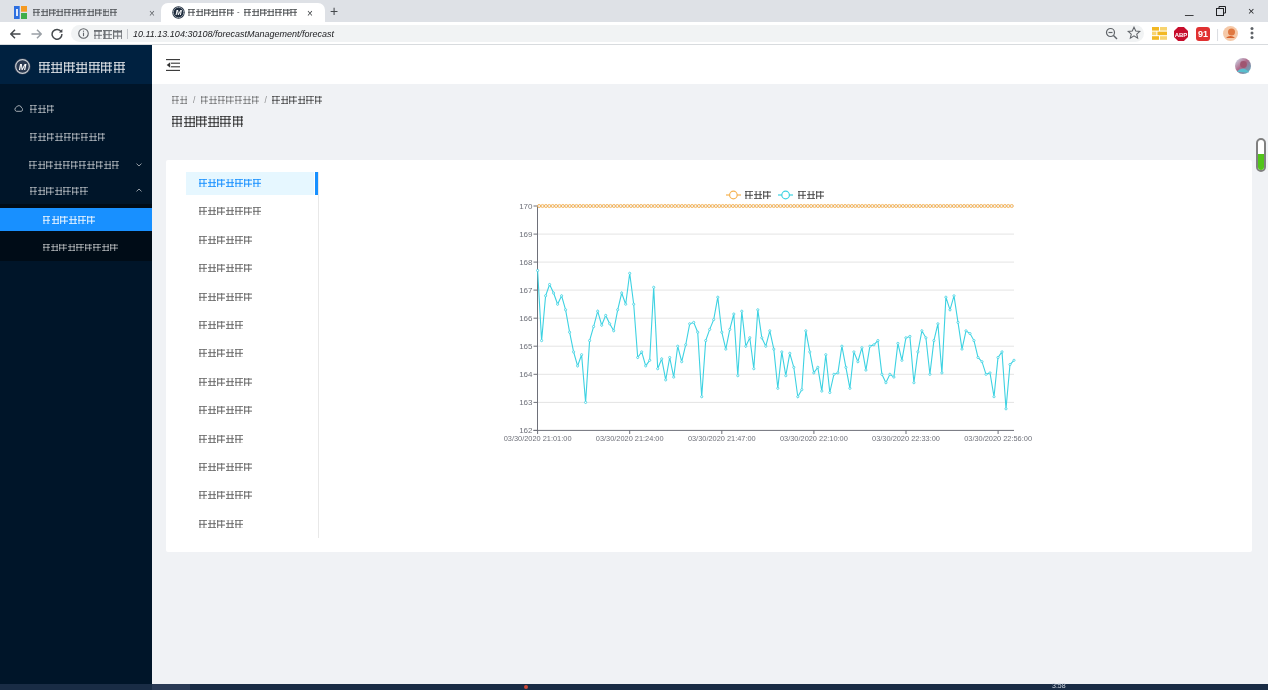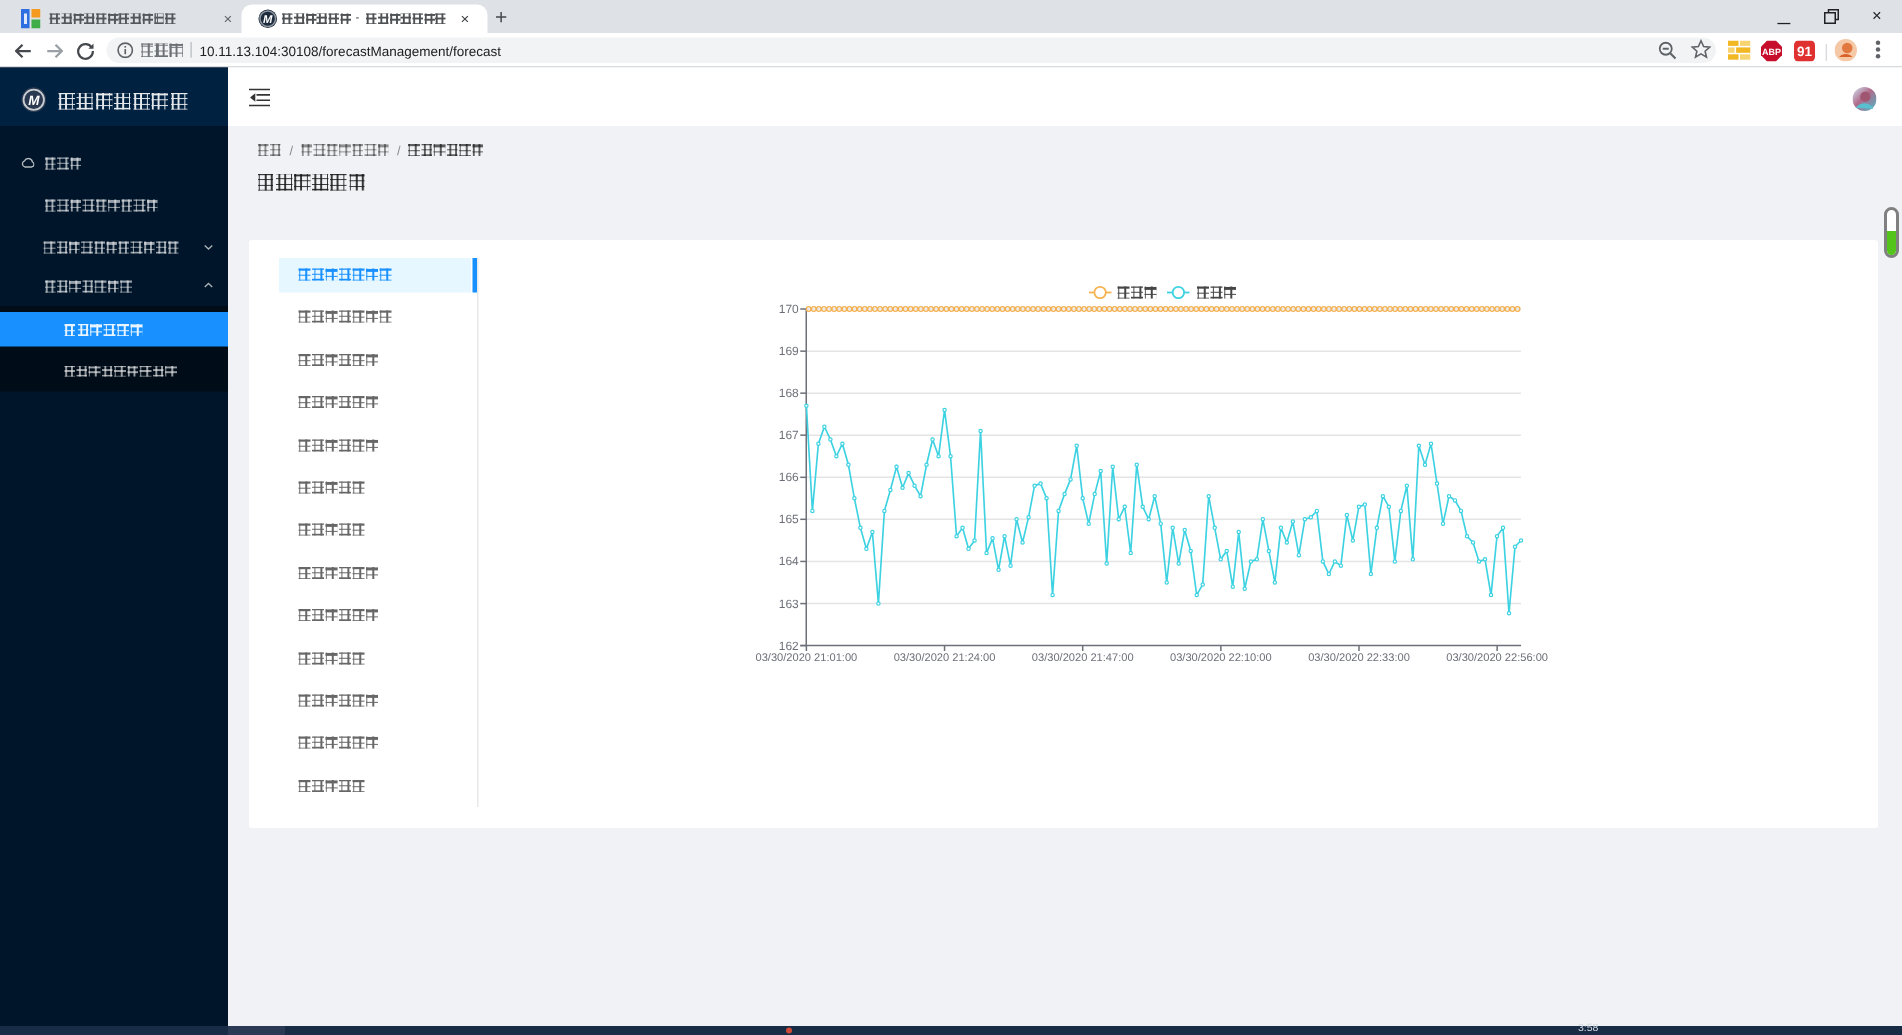"10.11.13.104:30108/forecastManagement/fo" span.abs { font-style: none -> italic }
